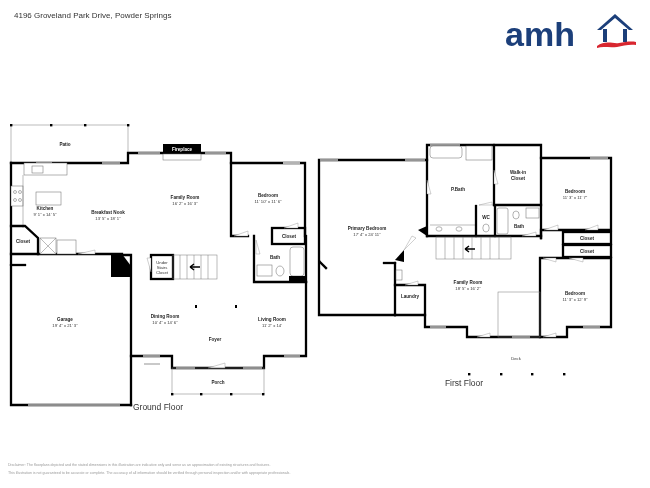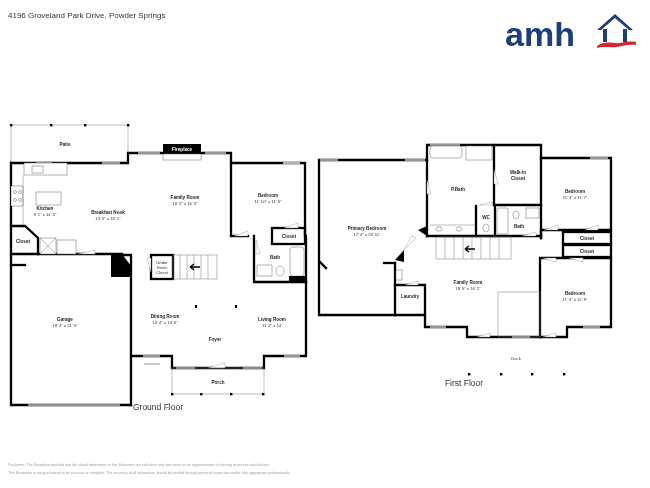"4196 Groveland Park Drive, Powder" .address { left: 8px -> 14px }
